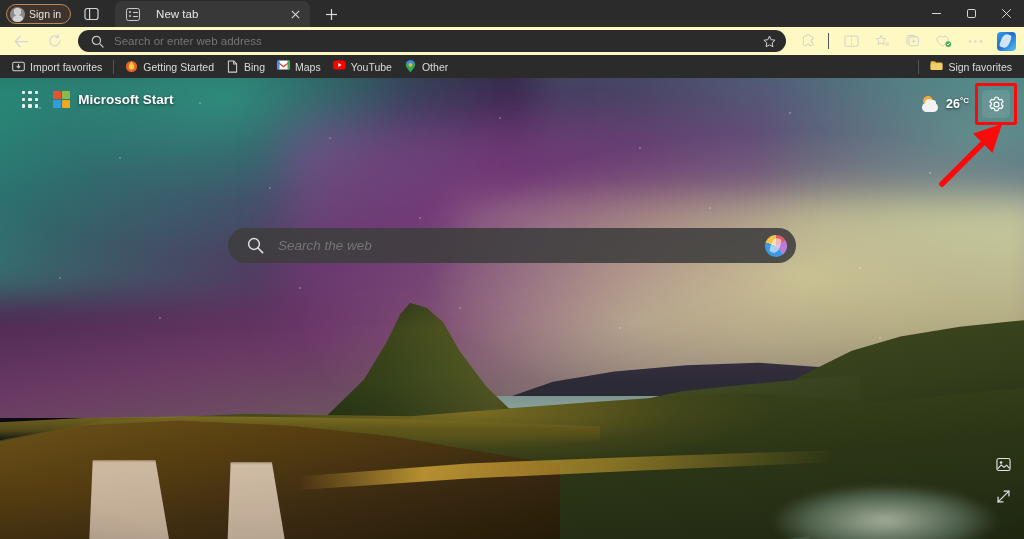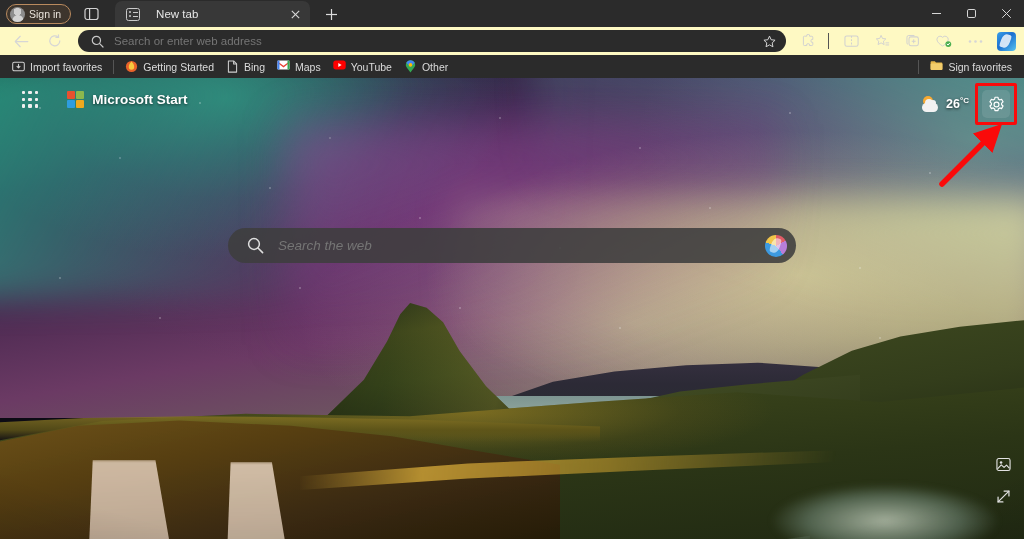"Microsoft Start" .ntp-topleft { gap: 29px -> 15px }
